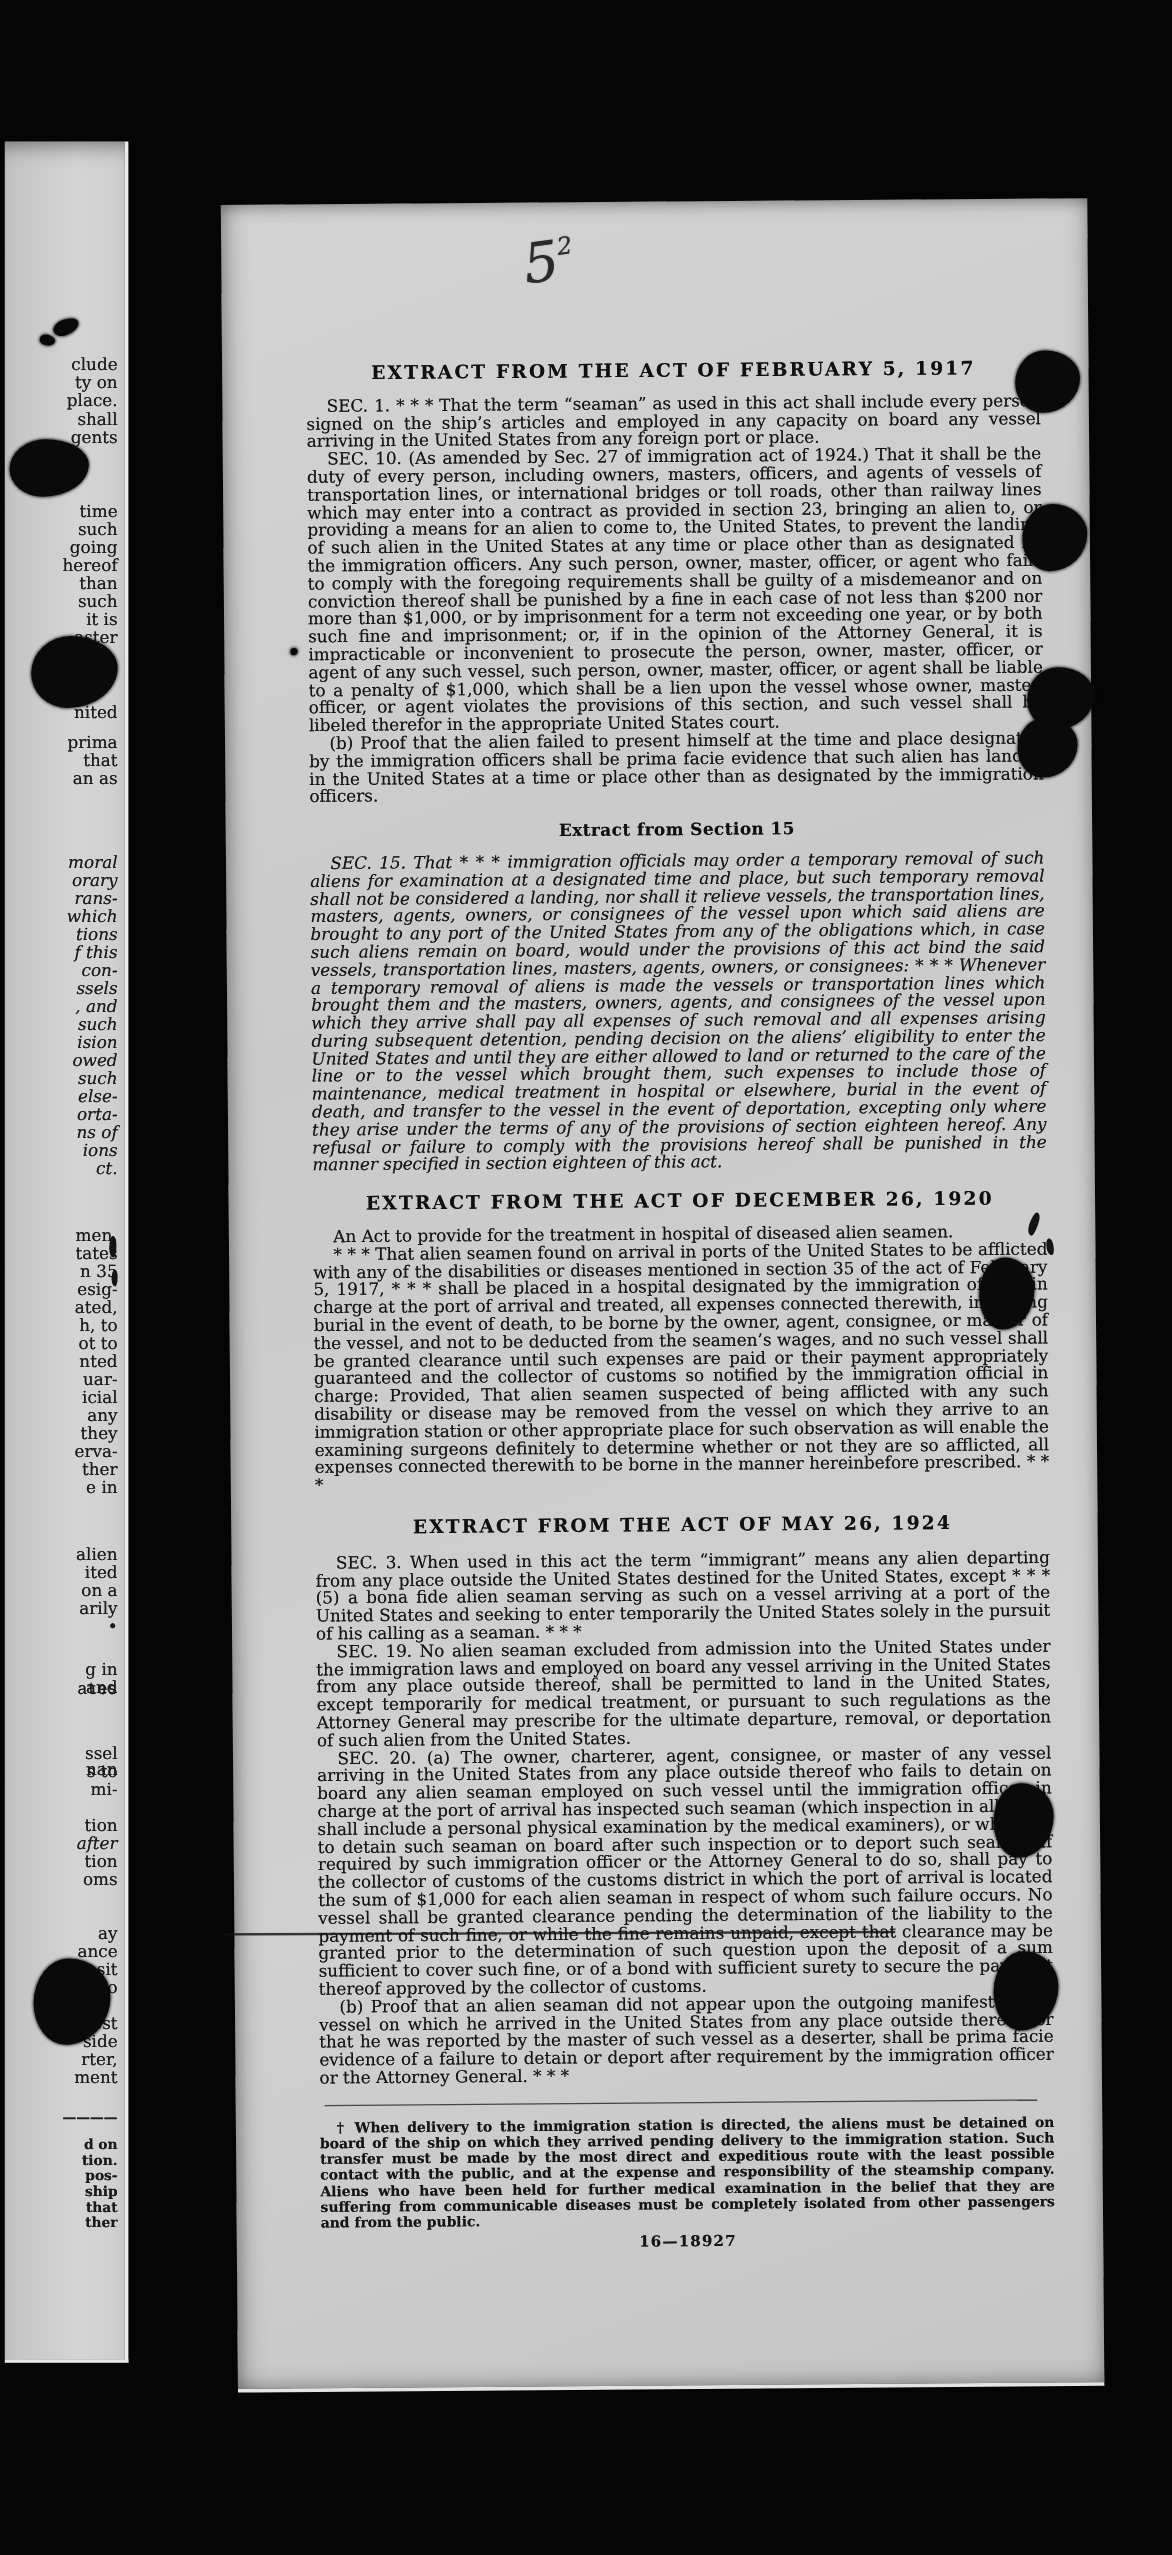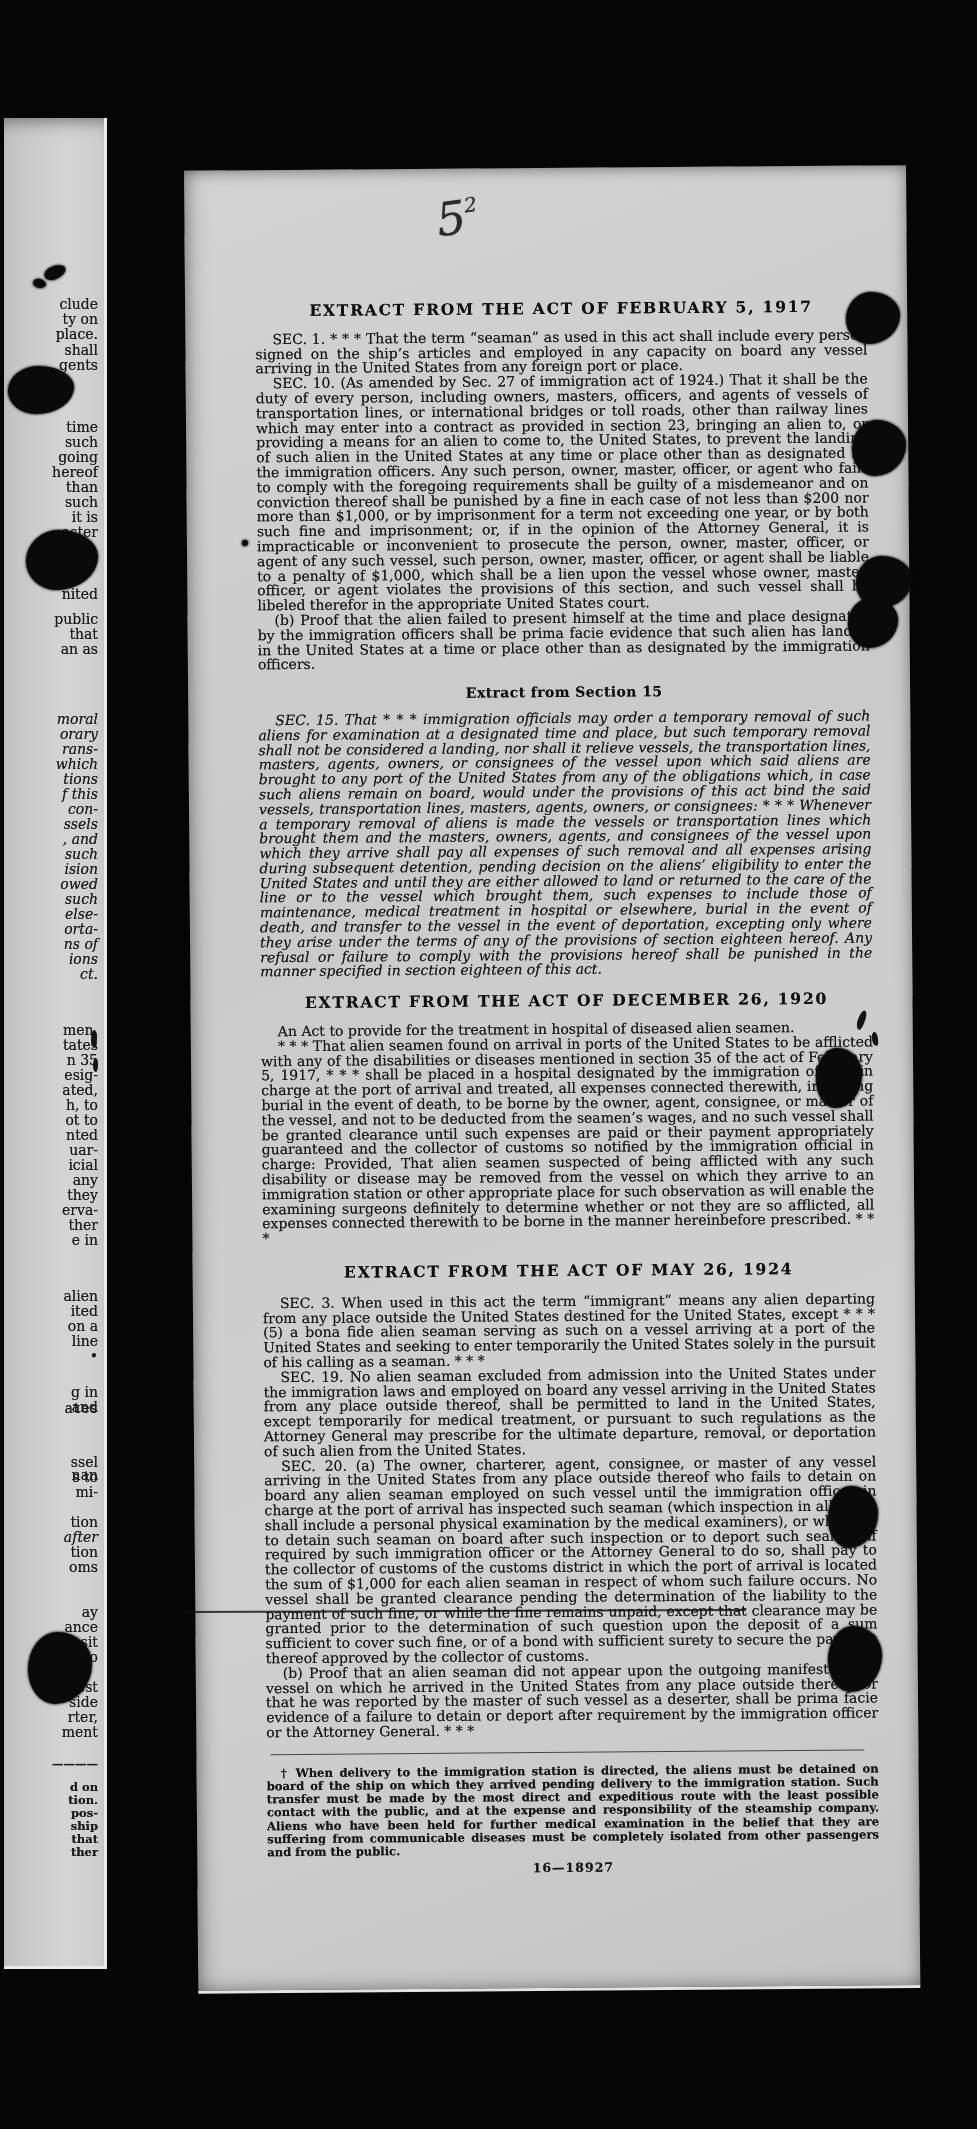"public" div.frag { text: public -> prima }
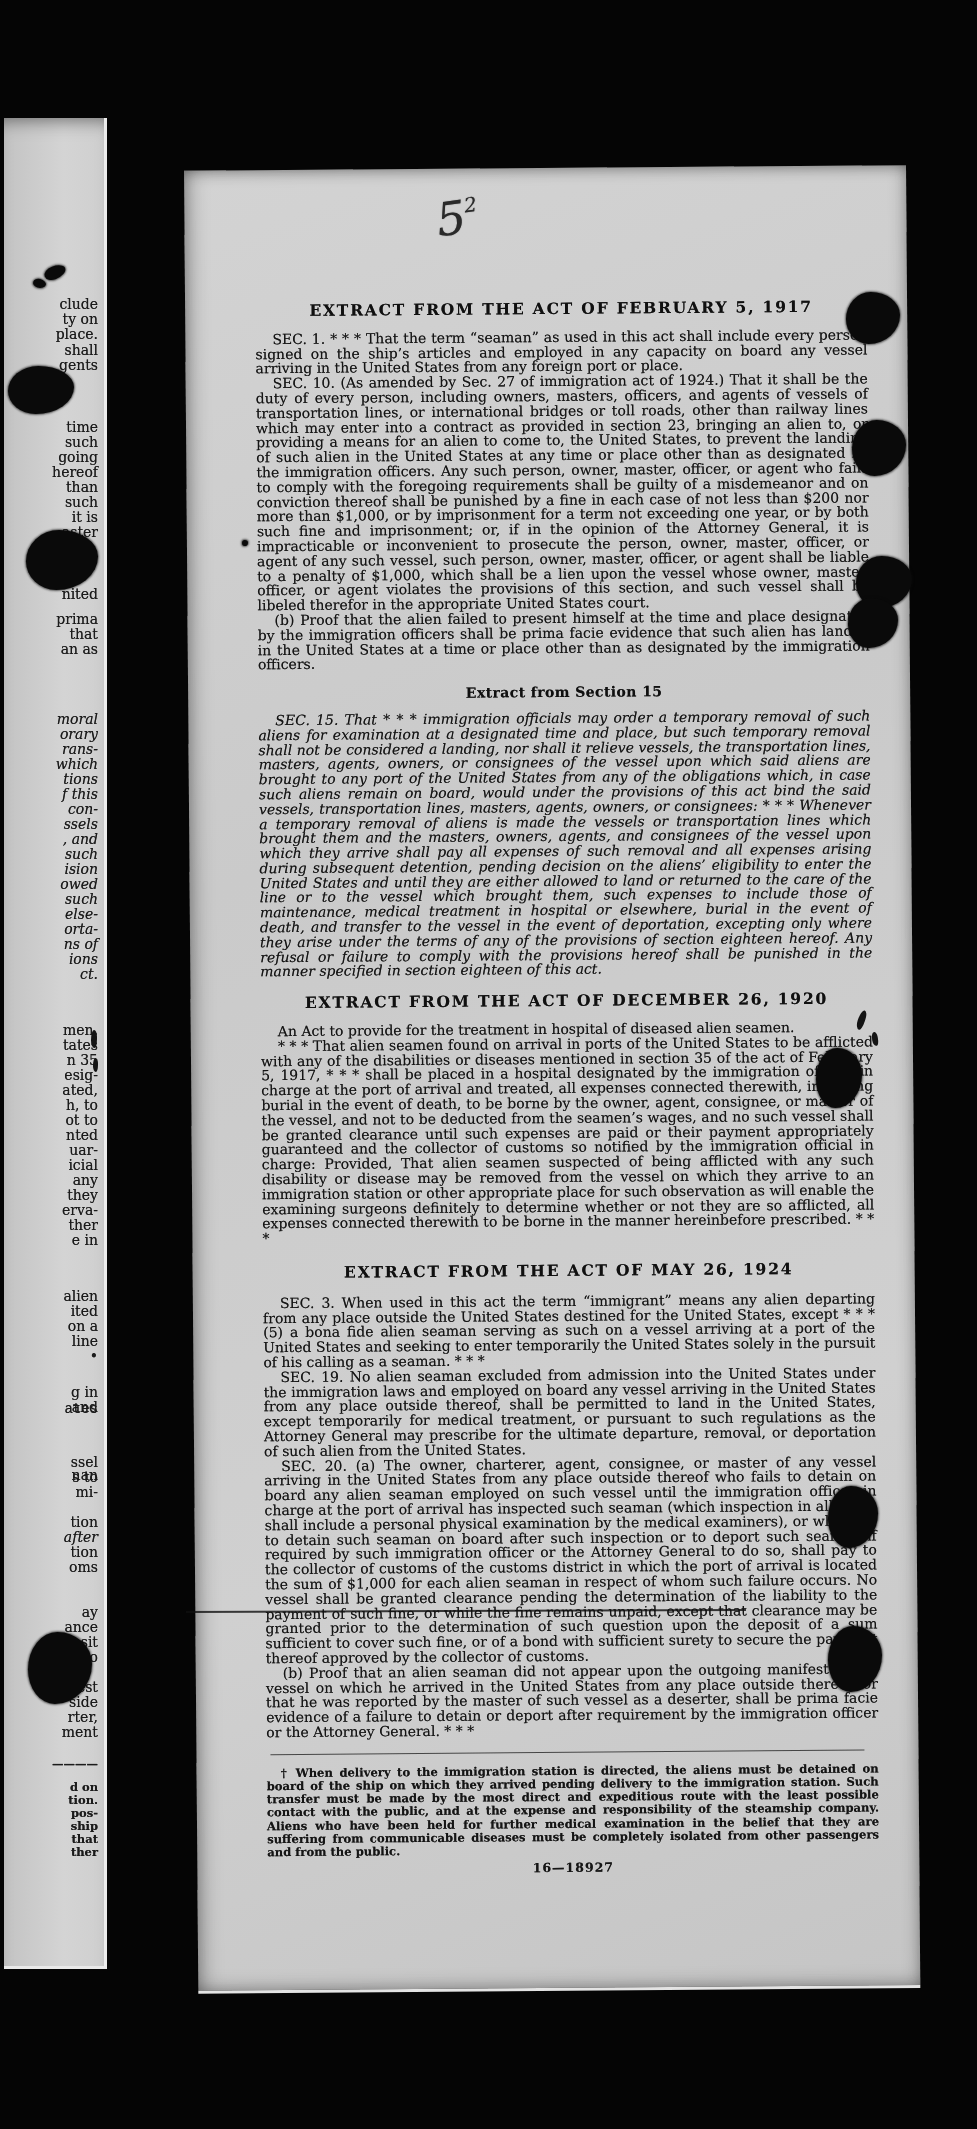"line" div.frag { text: line -> arily }
